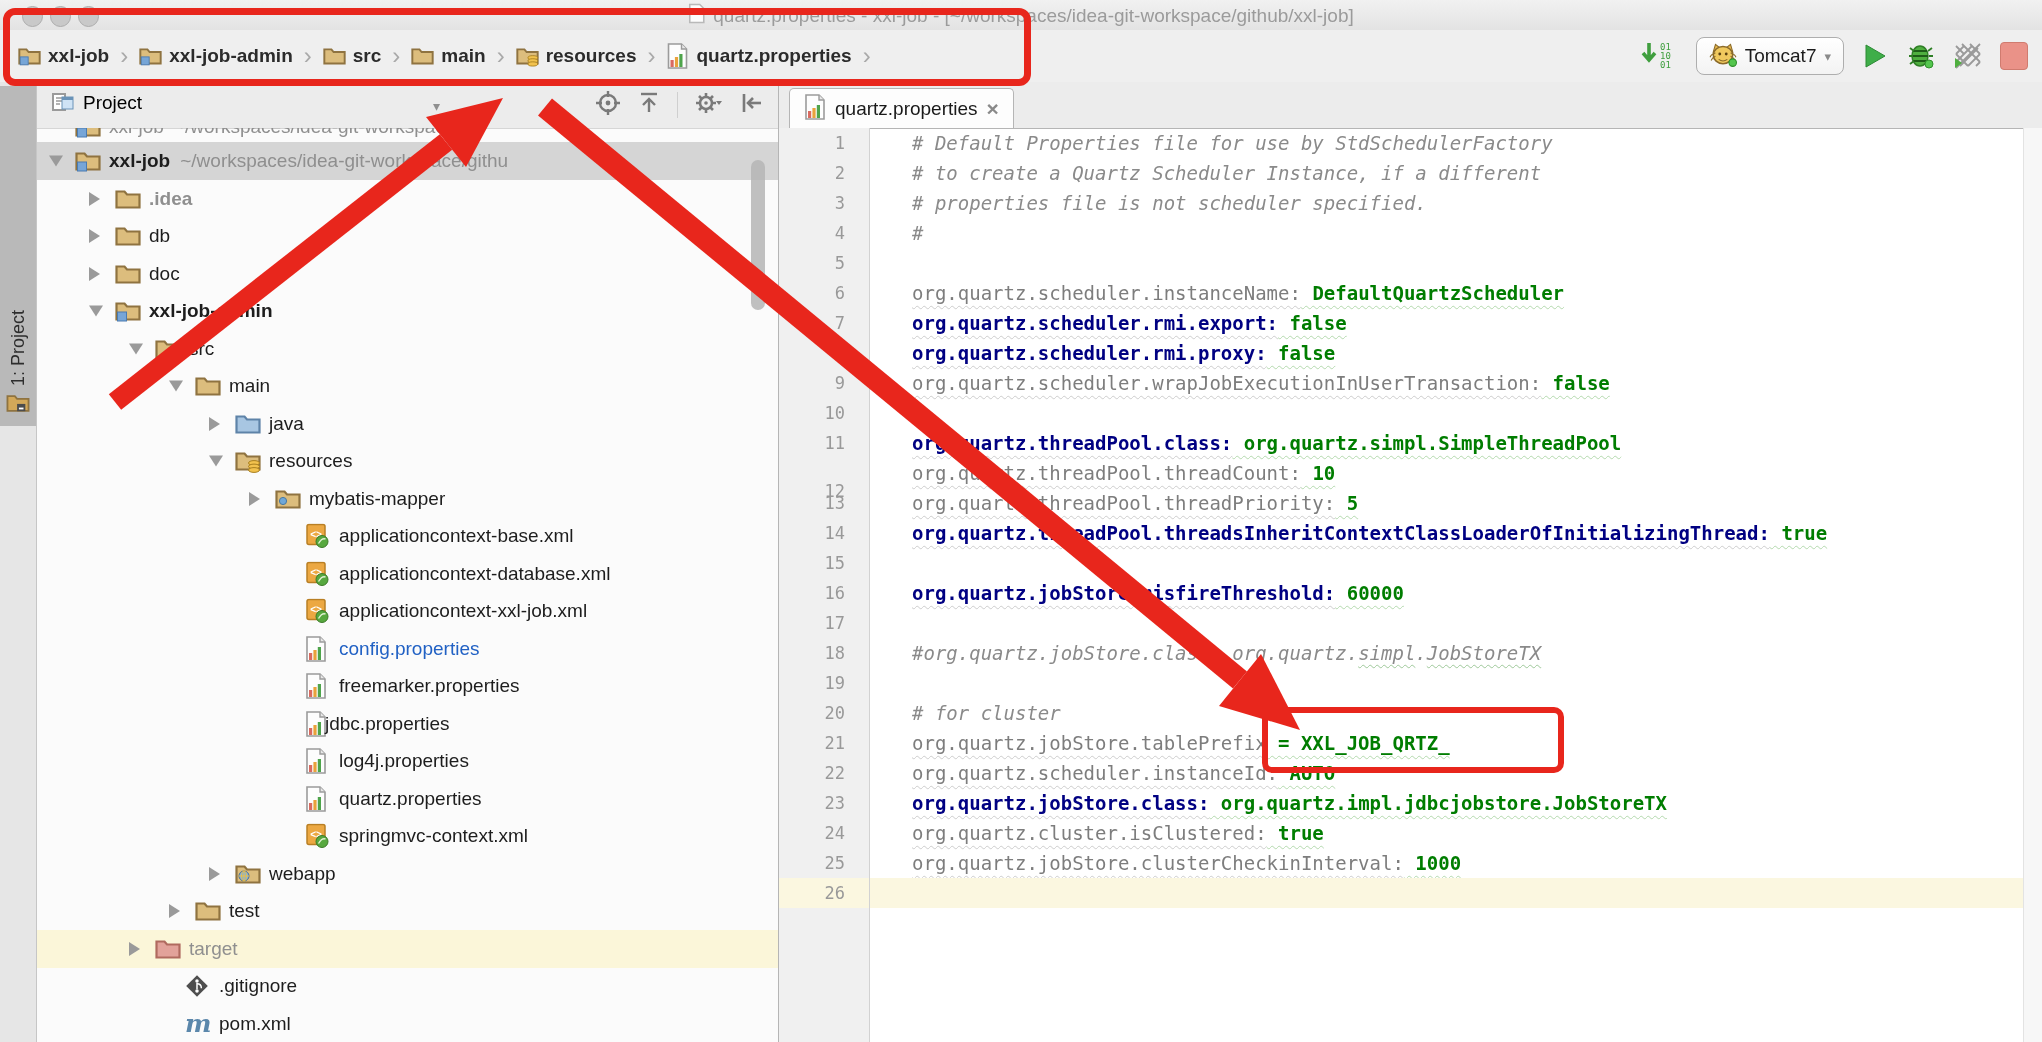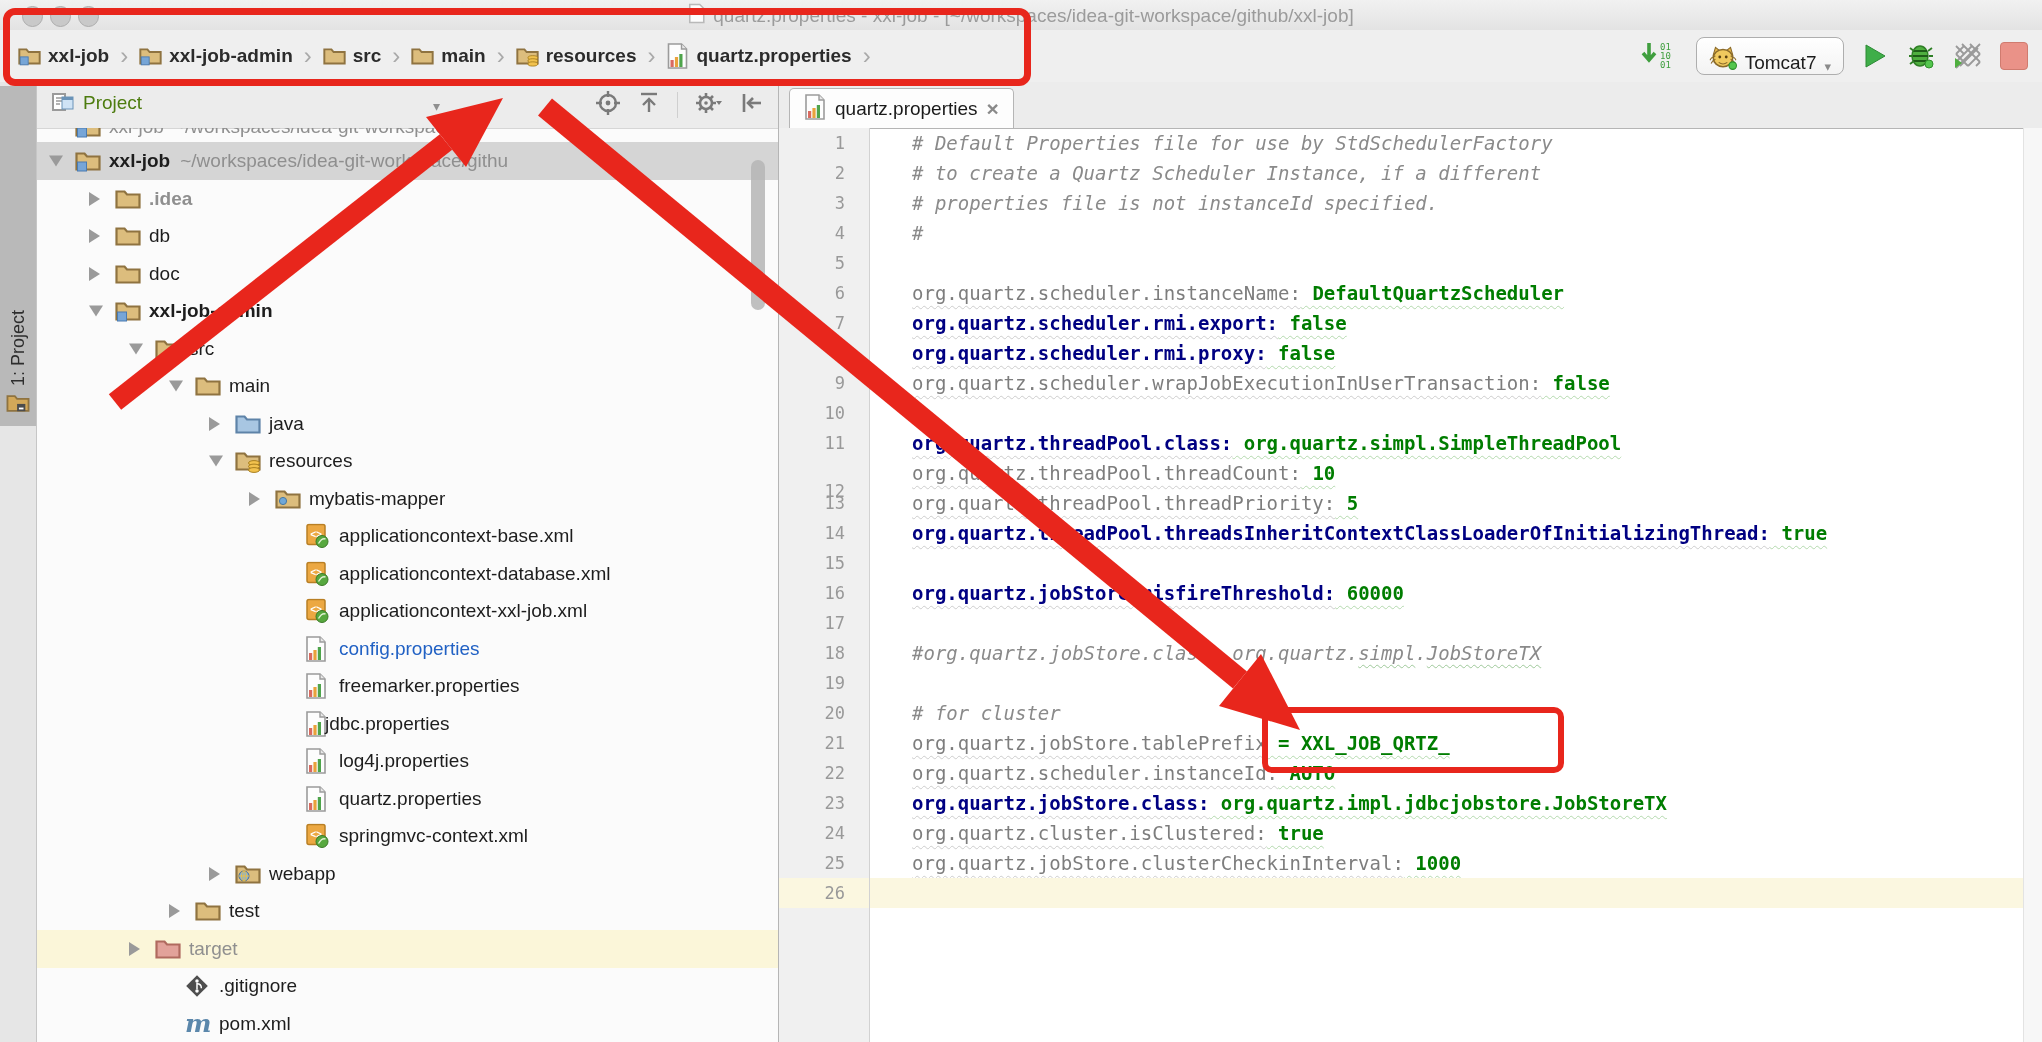"01" .tbtn { align-items: flex-end -> center }
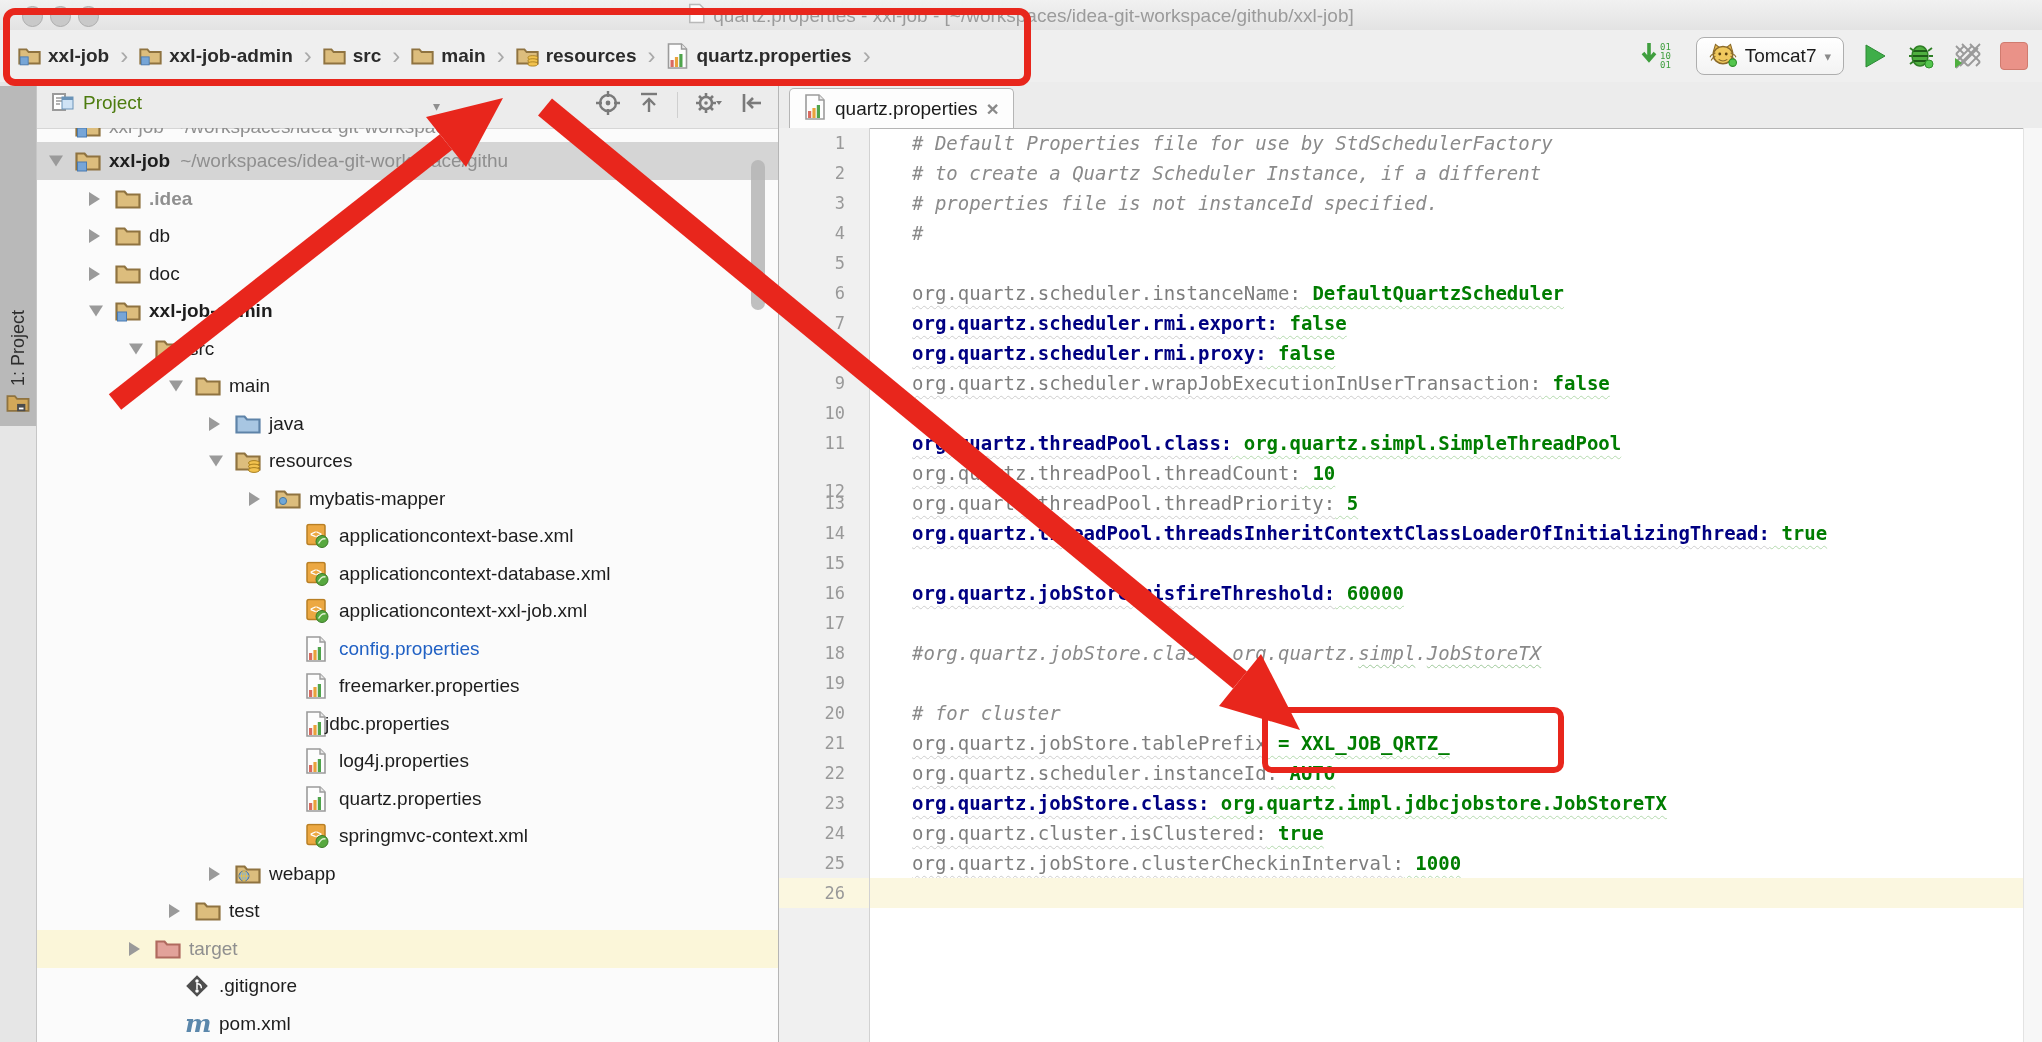"Project" .pp-title { color: #4d7c0f -> #000000 }
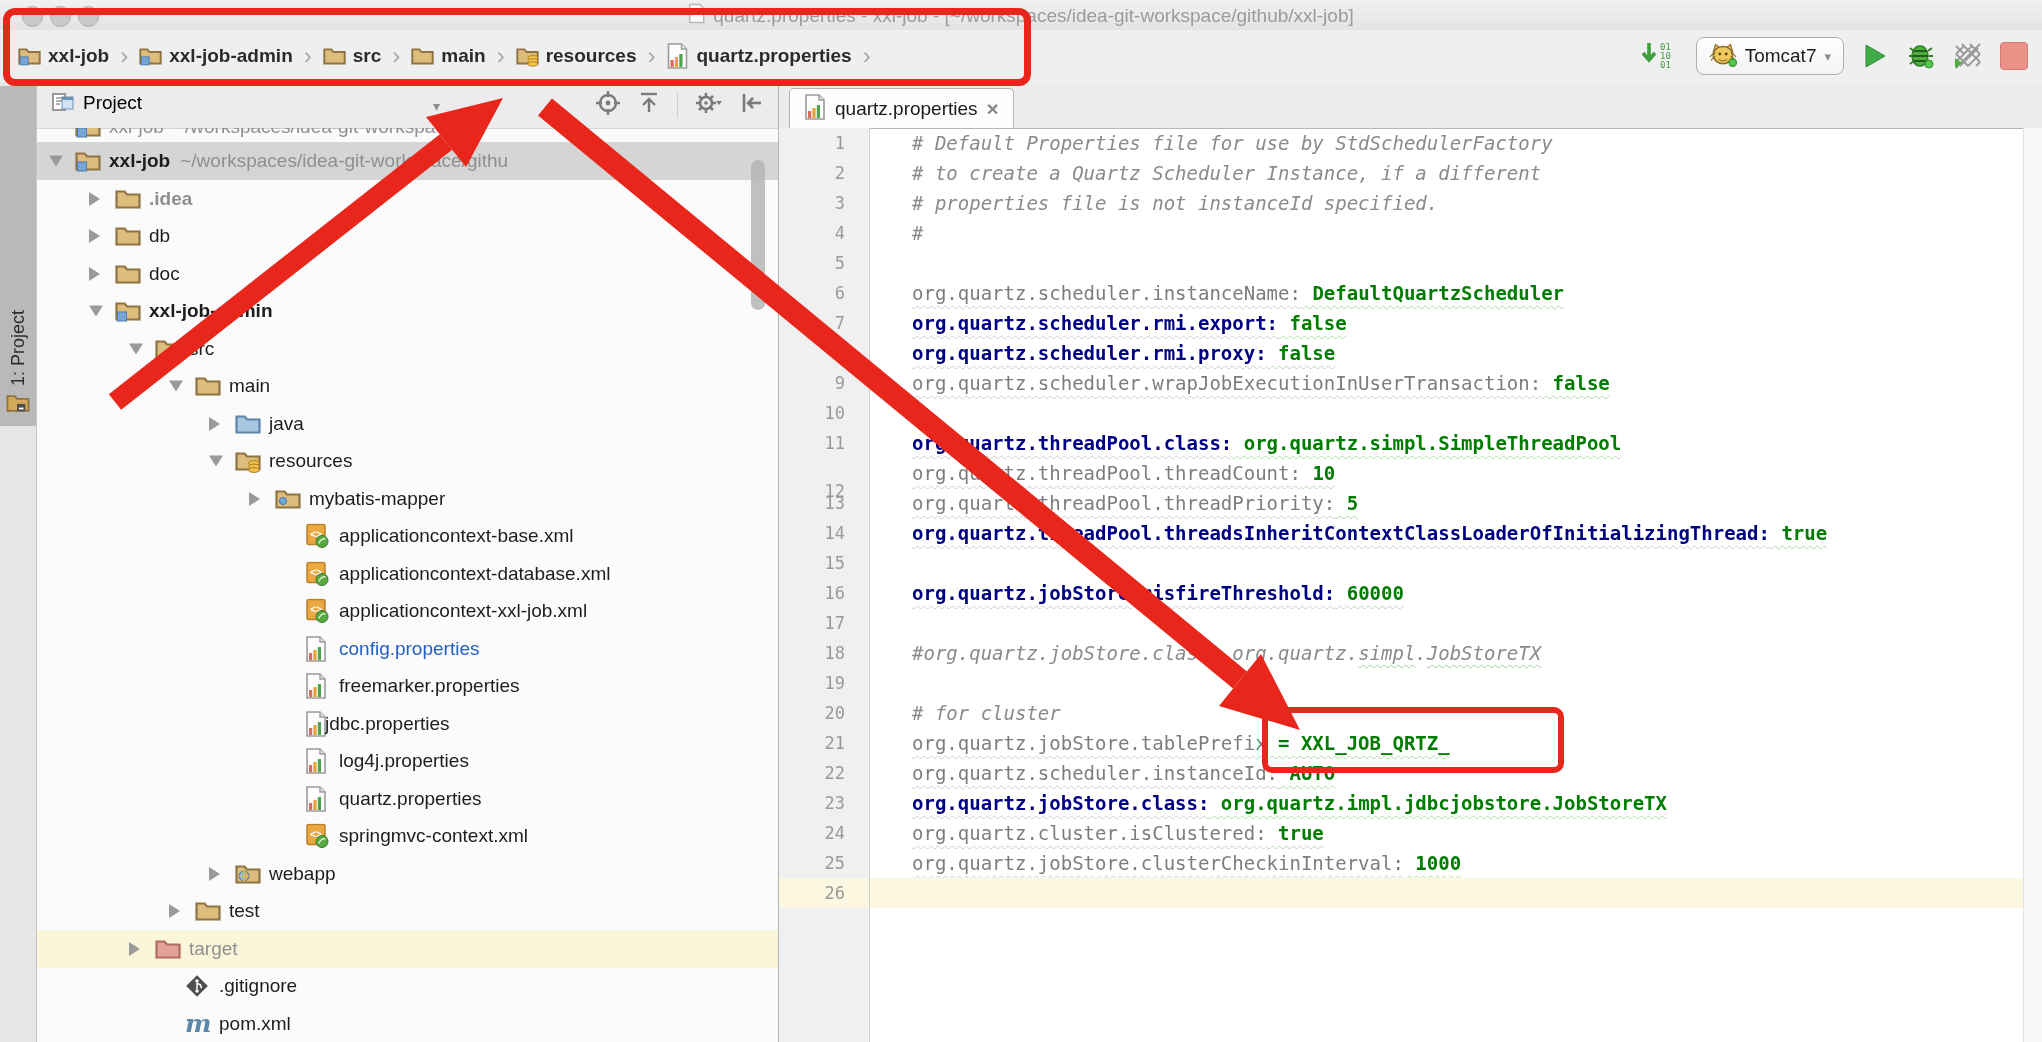"# properties file is not" span.seg-c { text: instanceId -> scheduler }
